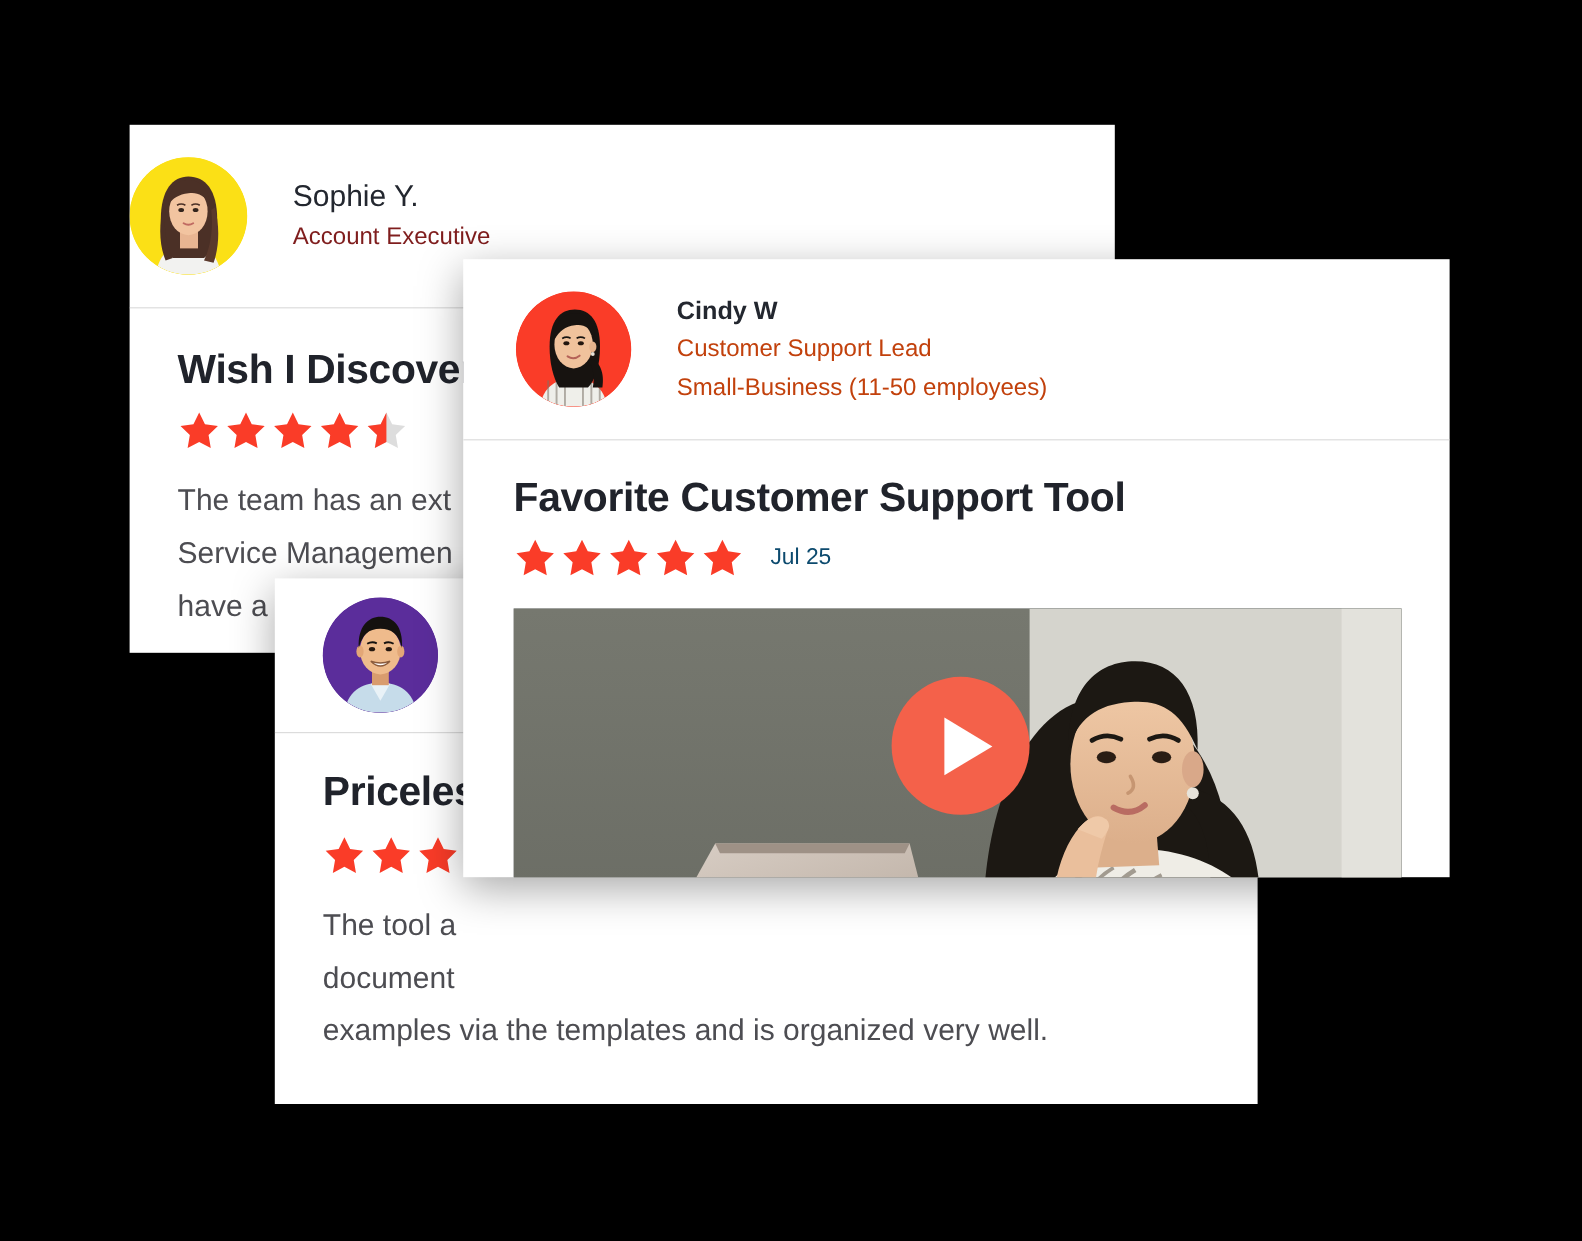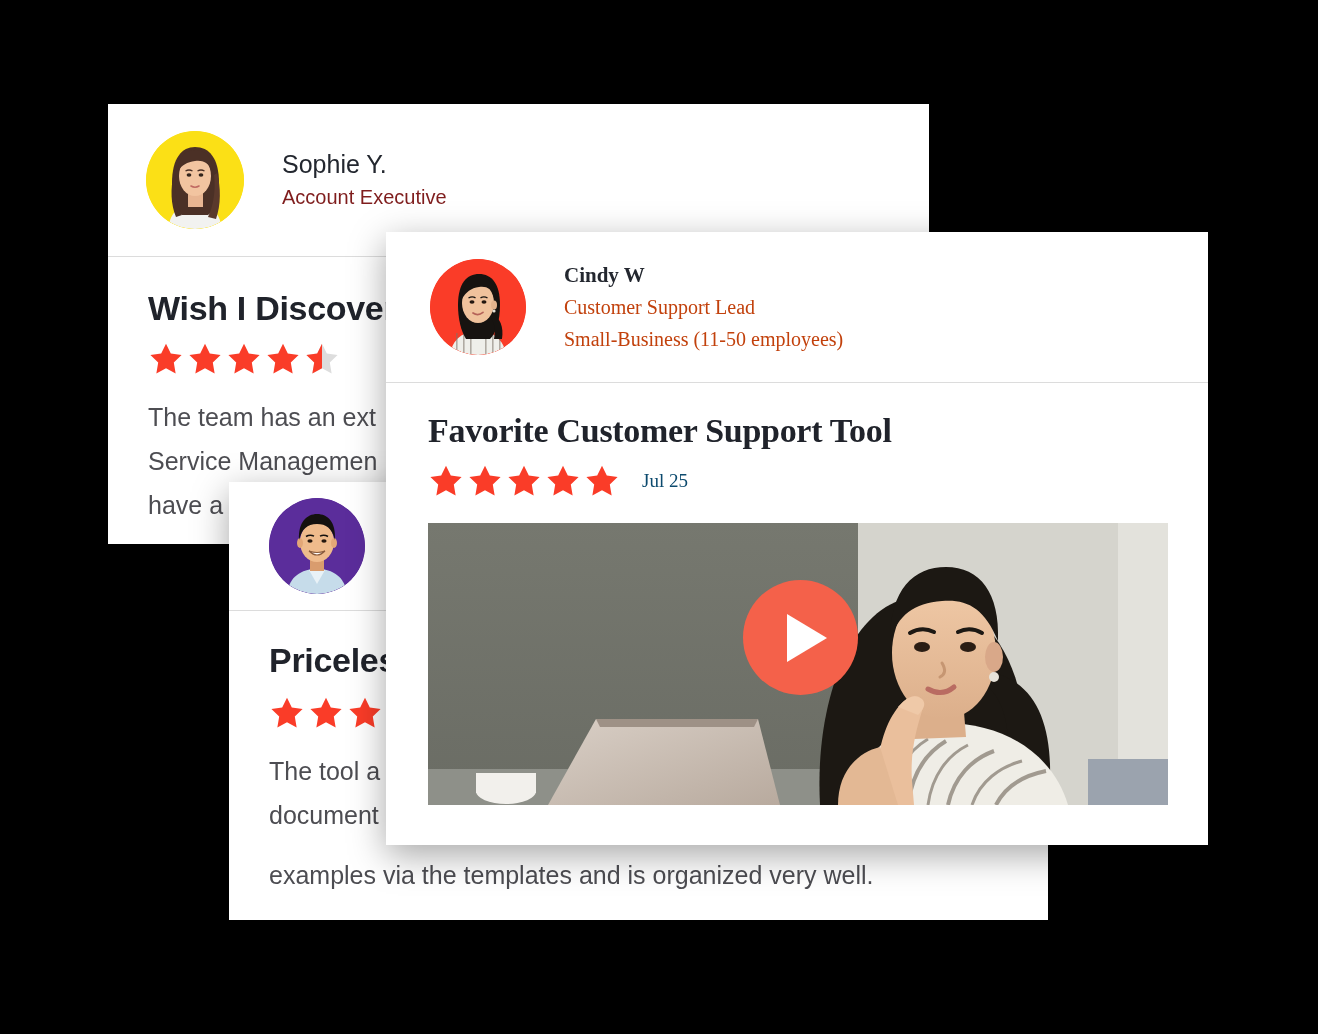"Sophie Y." #card-sophie .card-header { padding-left: 38px -> none }
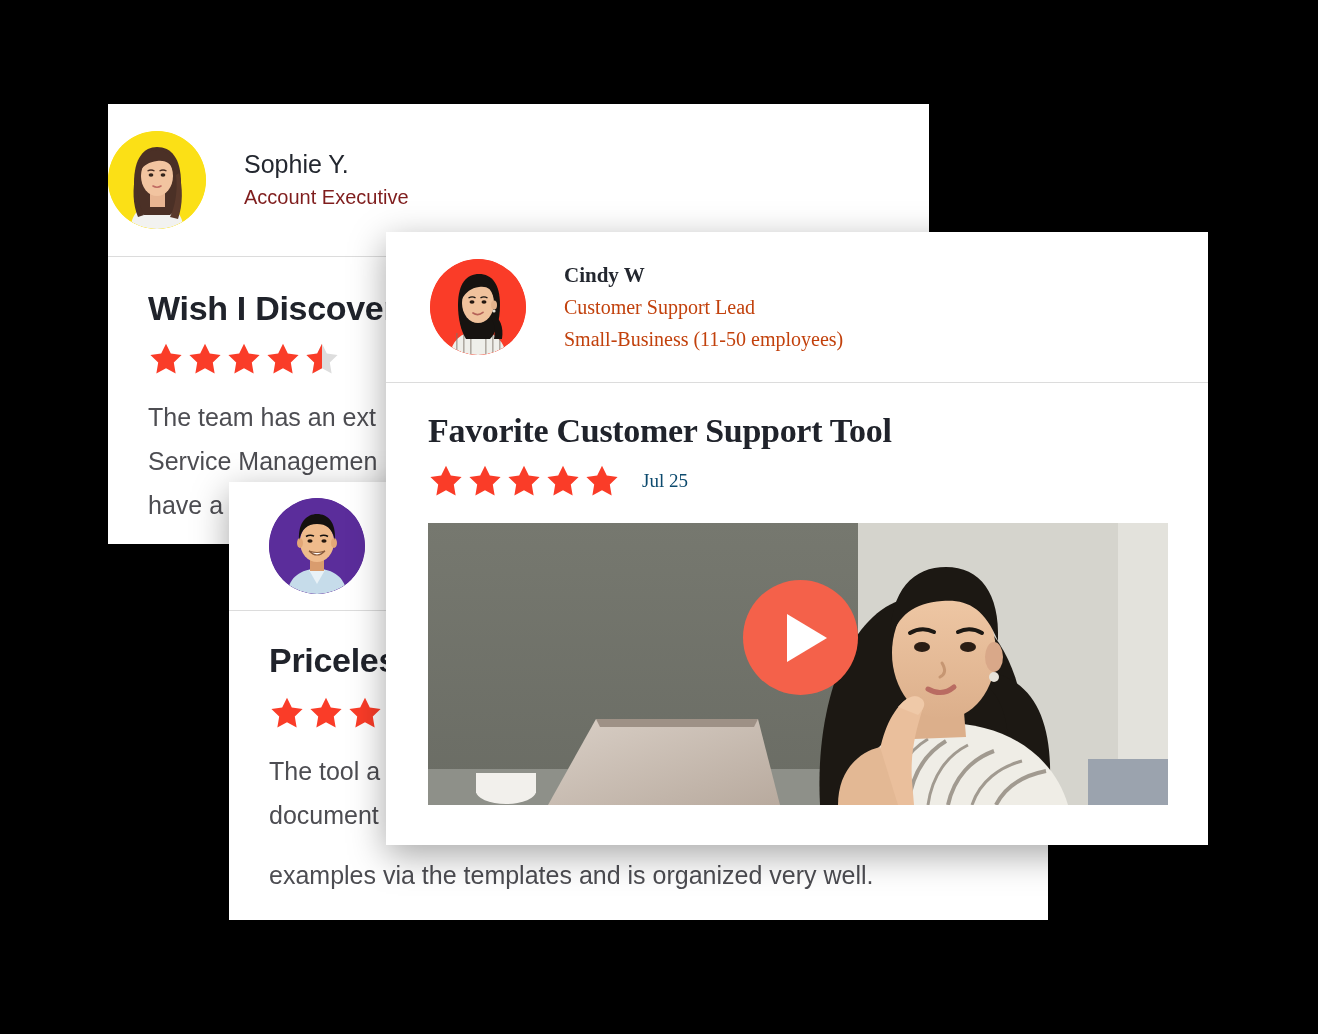"Cindy W" #card-cindy { font-family: Liberation Serif, serif -> none; height: 613px -> 515px; top: 232px -> 216px }
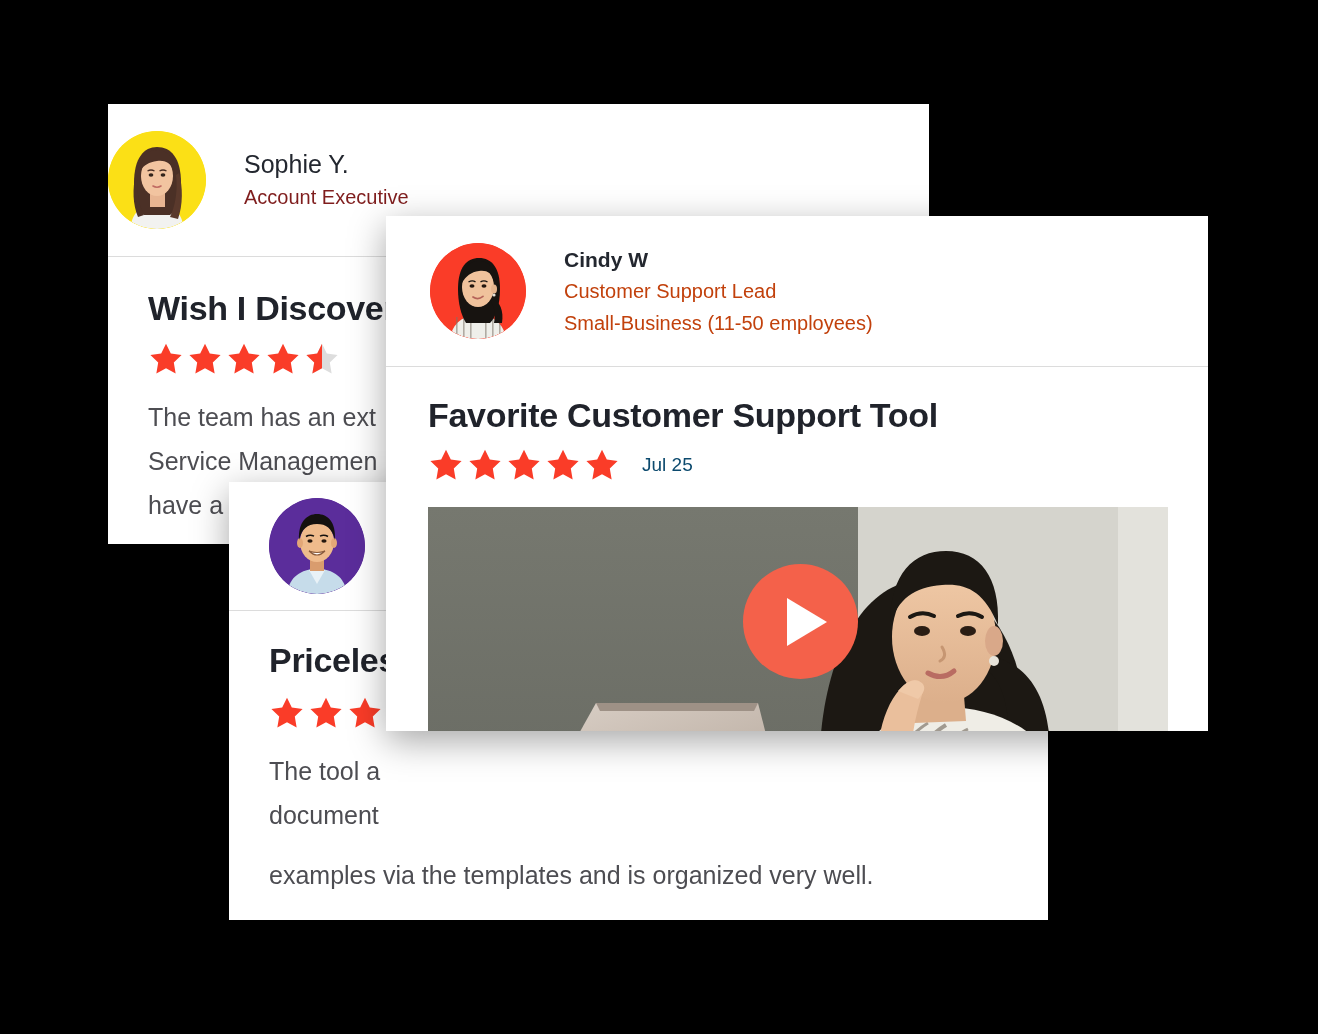"examples via the templates and" div.review-text { margin-top: 16px -> 0 }
